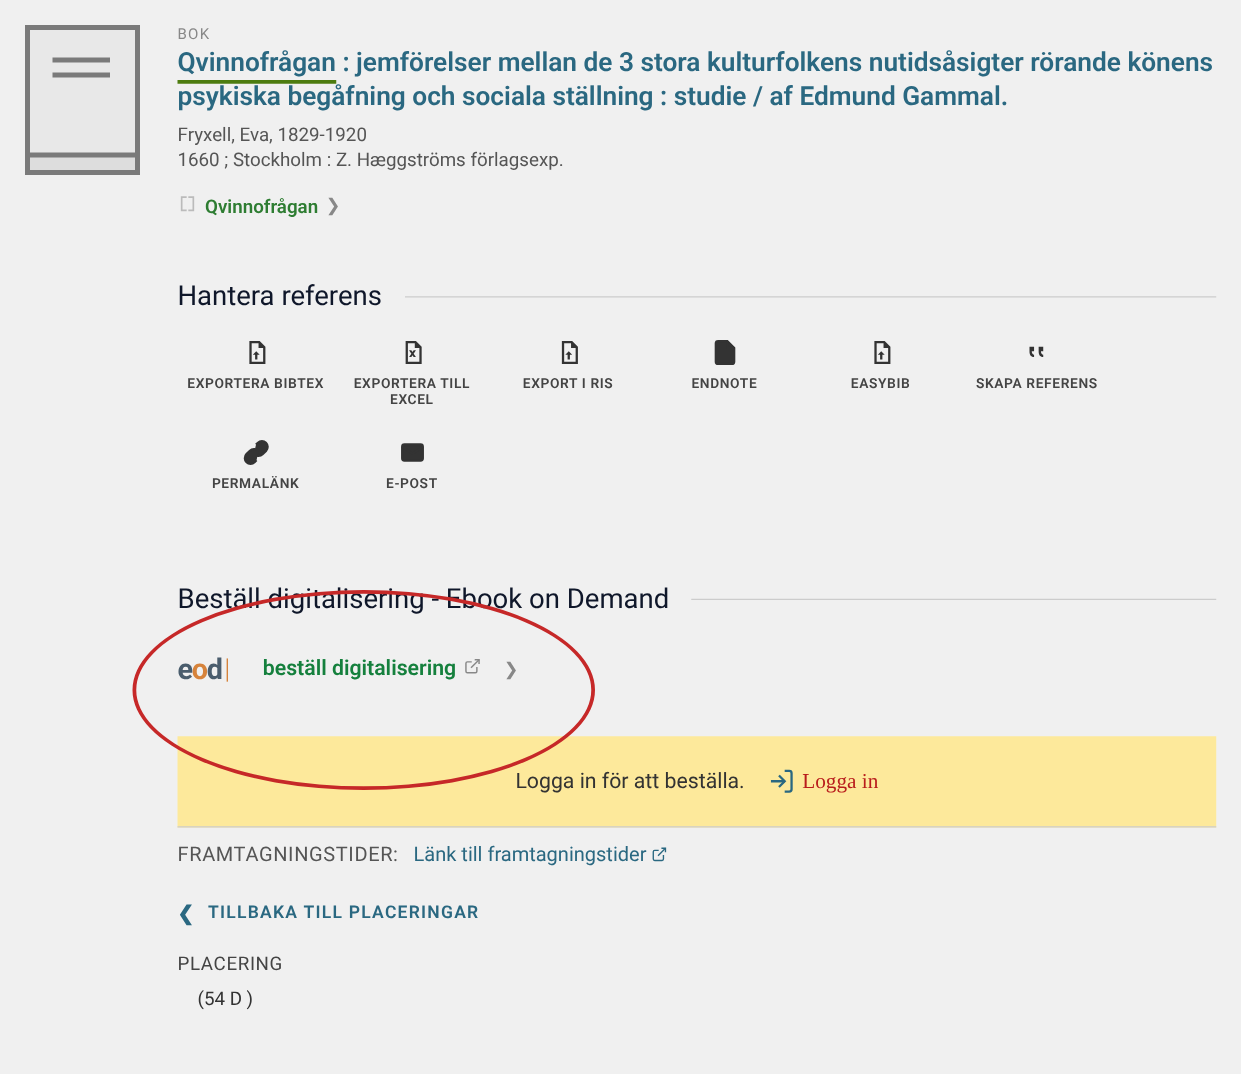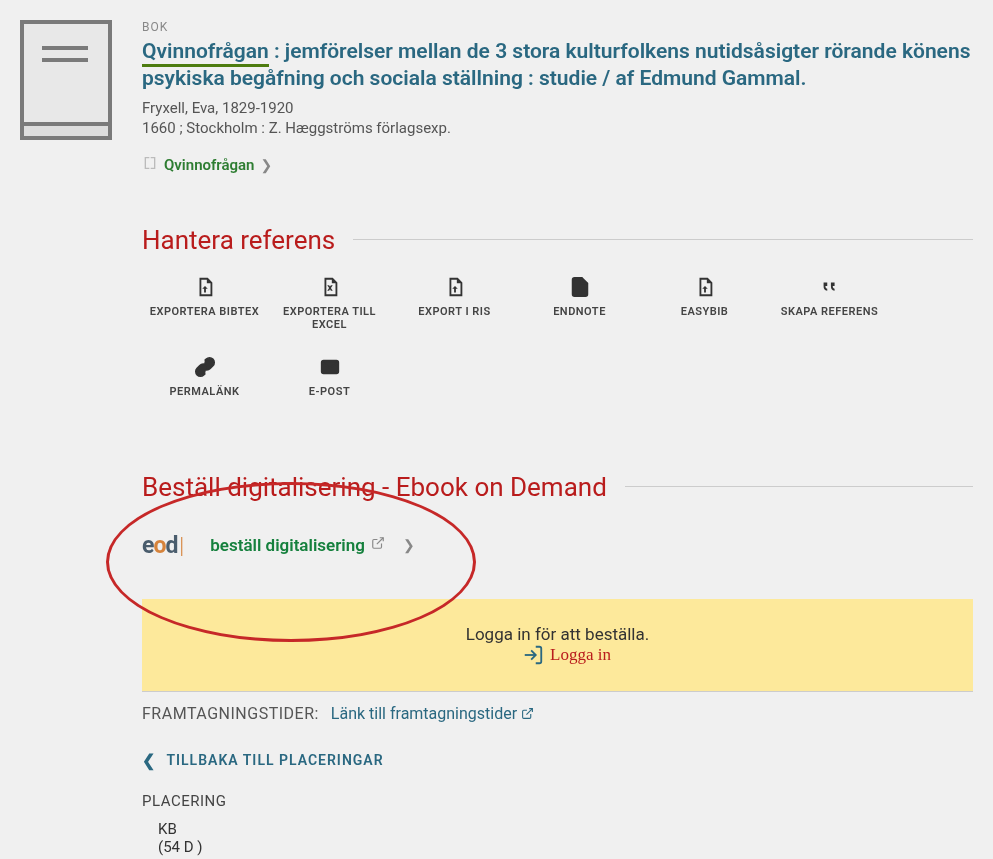"Hantera referens" .section-title { color: #b91c1c -> #0f172a; font-size: 26px -> 22px }
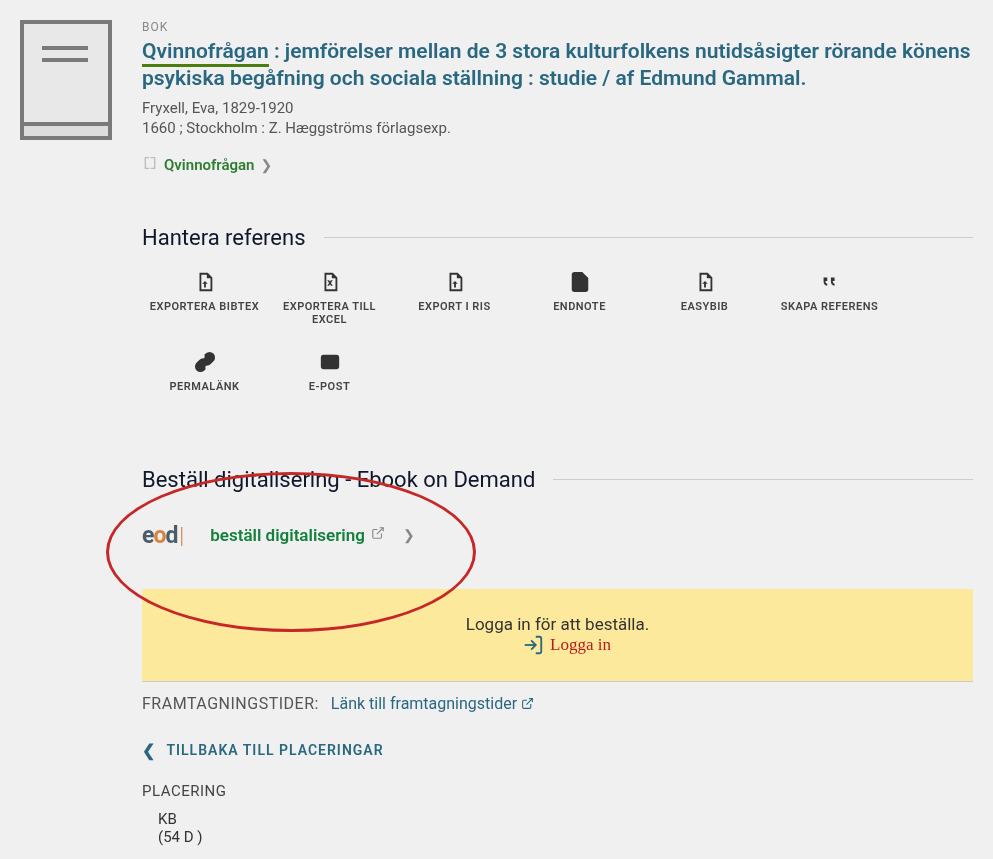"Logga in för att beställa." .login-banner { flex-direction: column -> none }
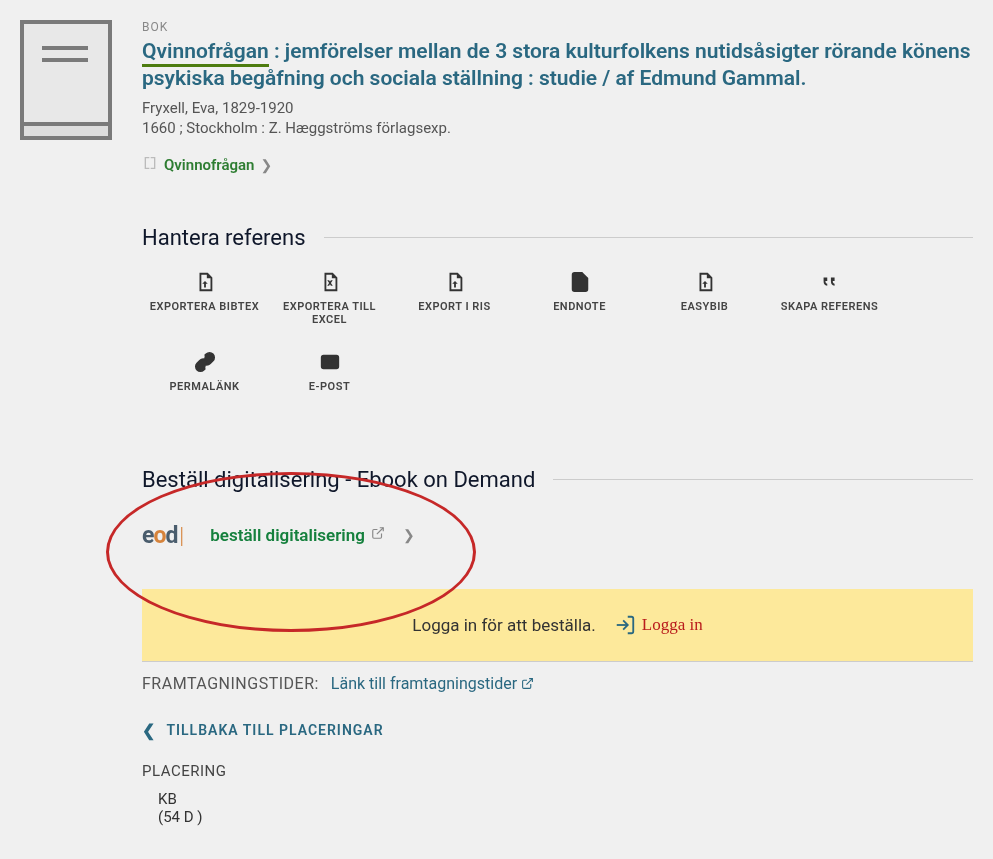"KB" div { html: <div>KB</div> -> none }
